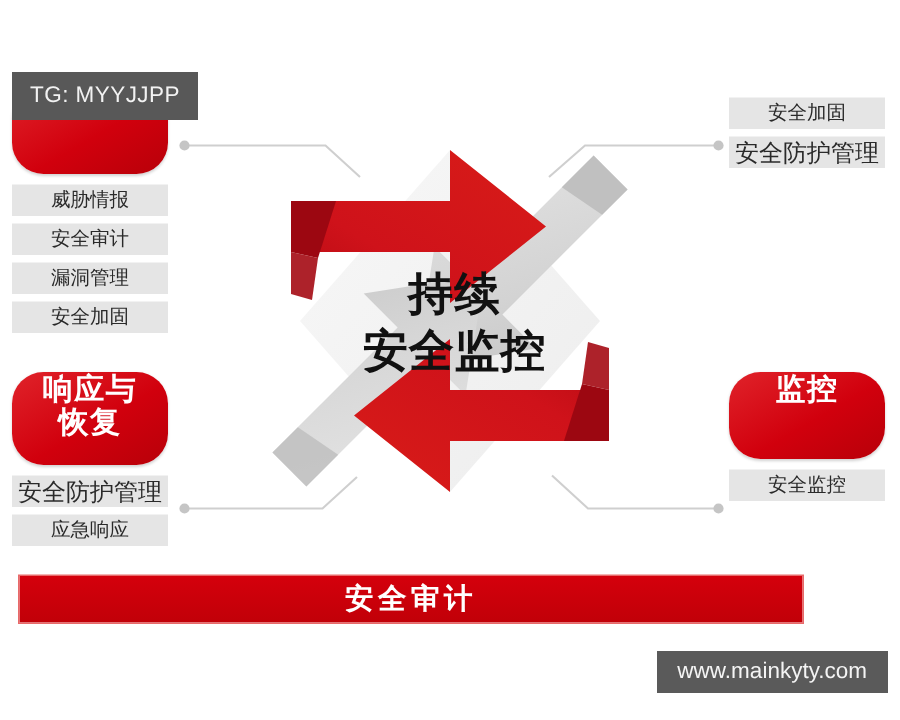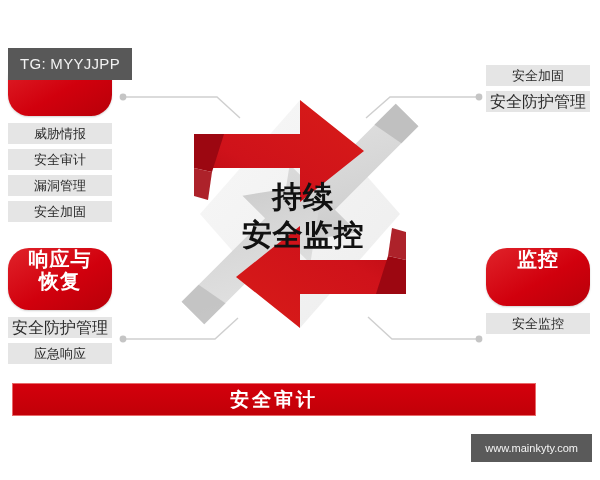"www.mainkyty.com" #watermark { font-size: 11px -> 15px }
